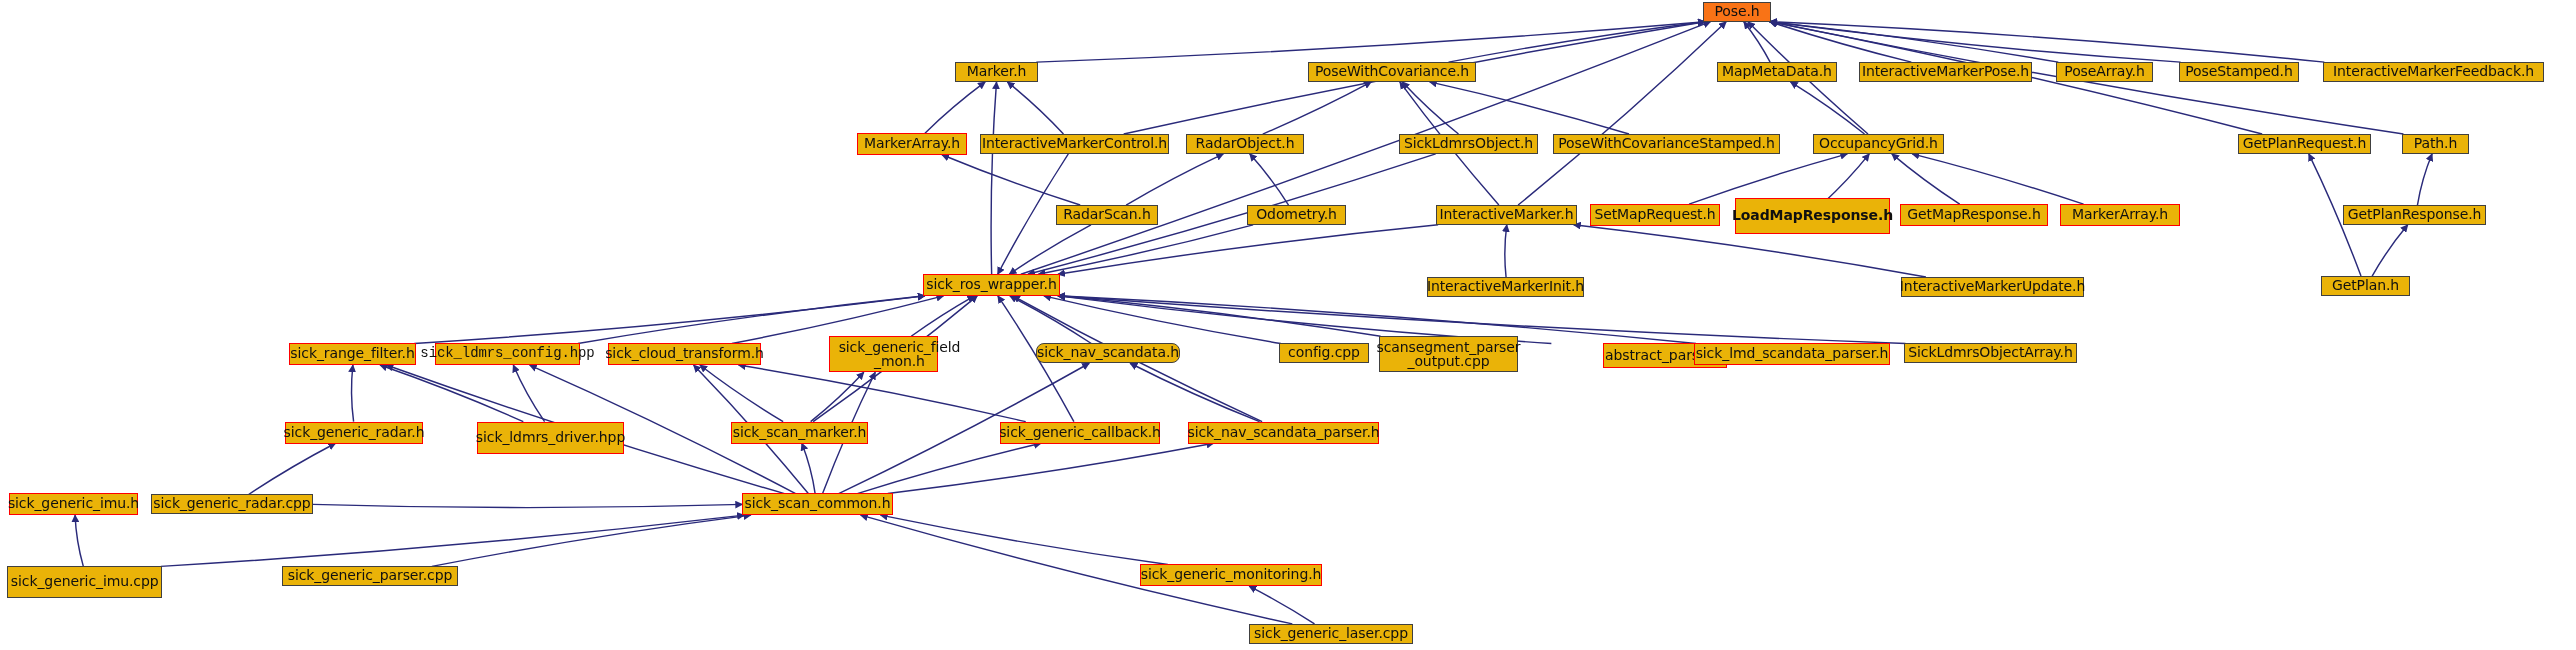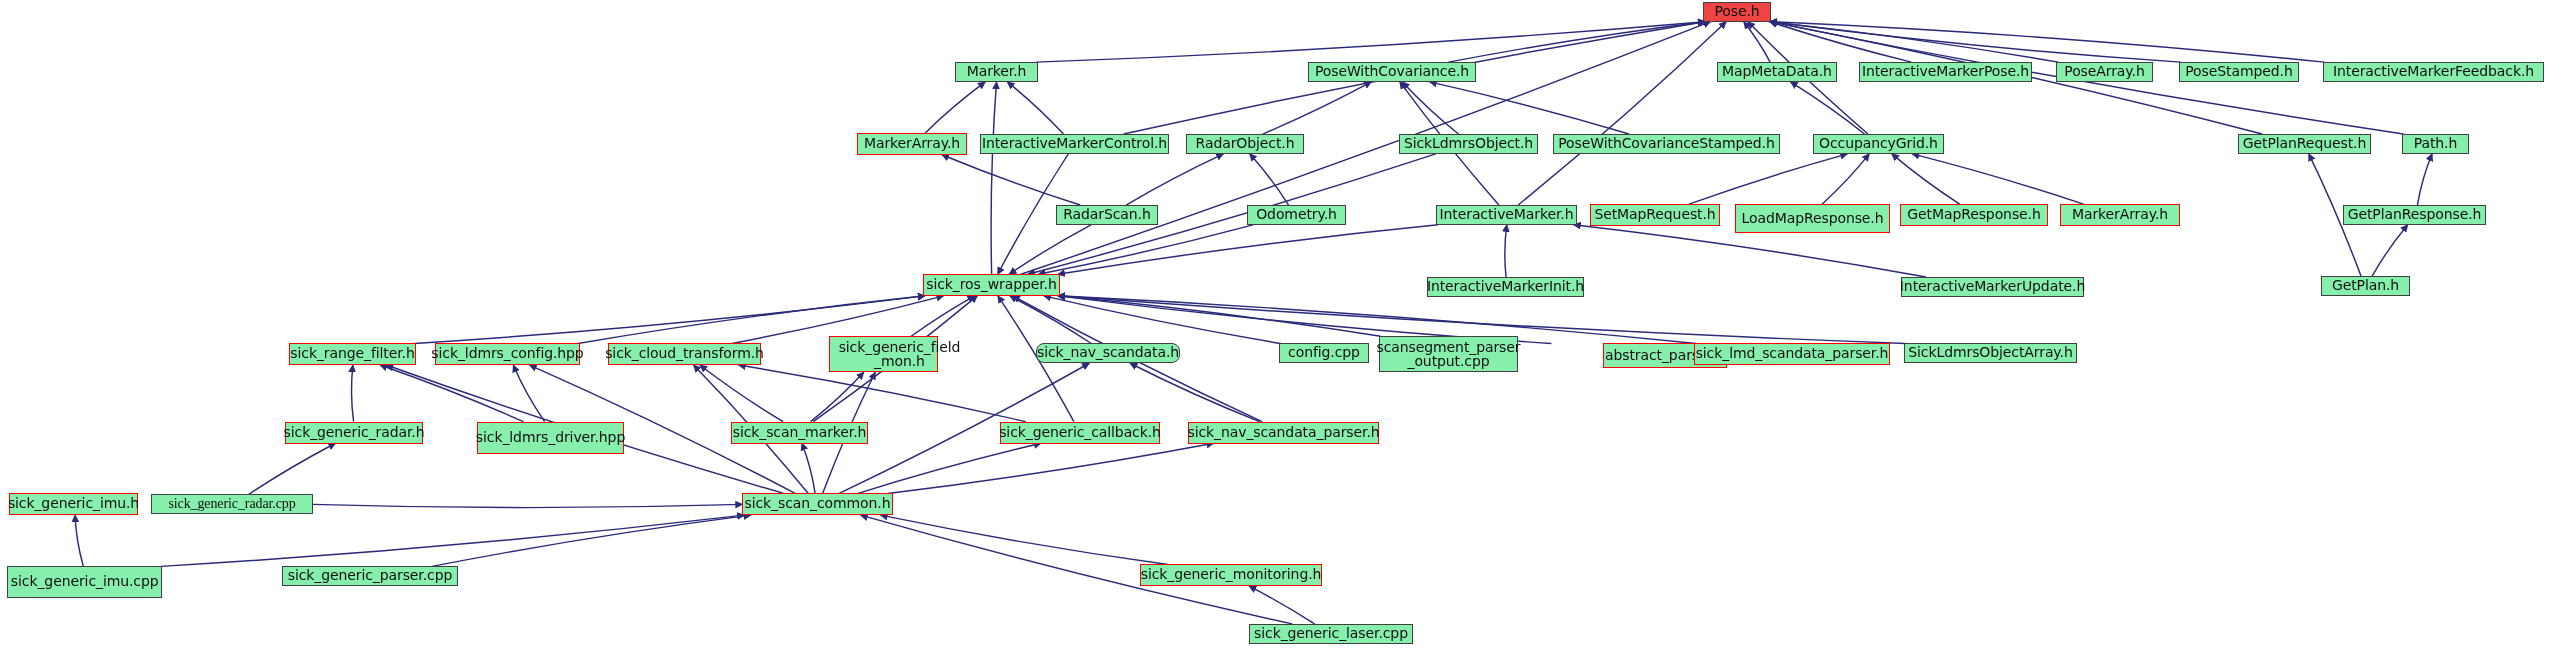"Pose.h" .node.root { background: #ef4444 -> #f97316 }
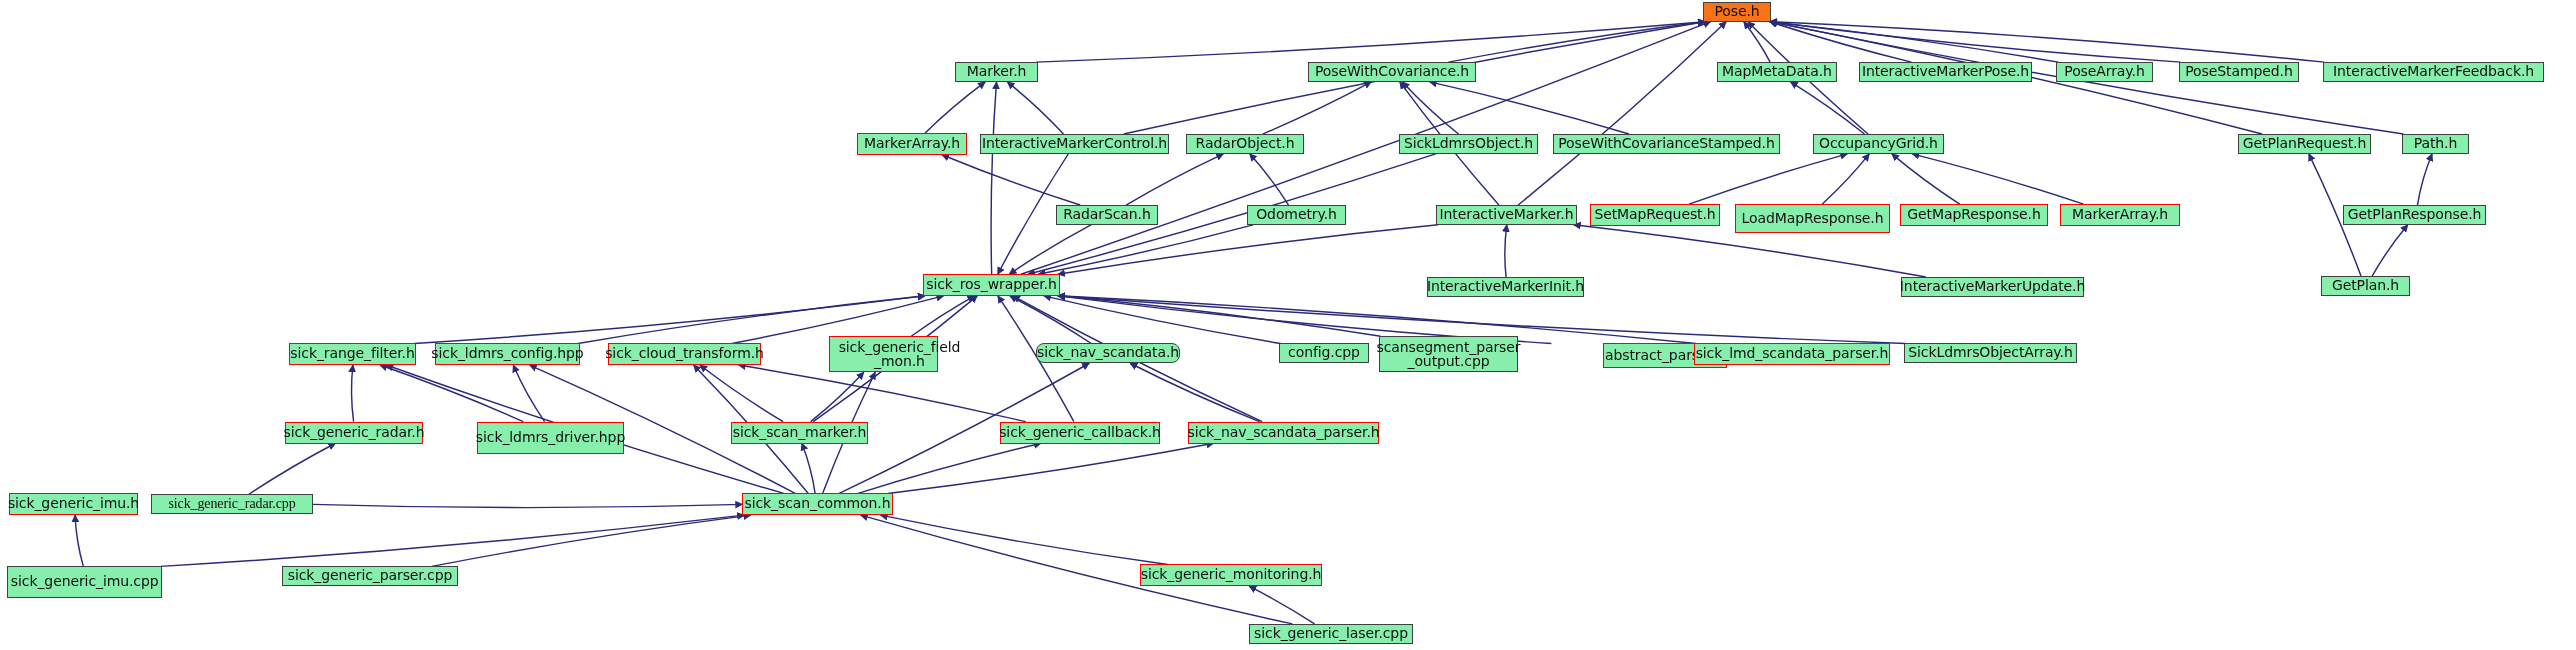"Marker.h" .node { background: #86efac -> #eab308 }
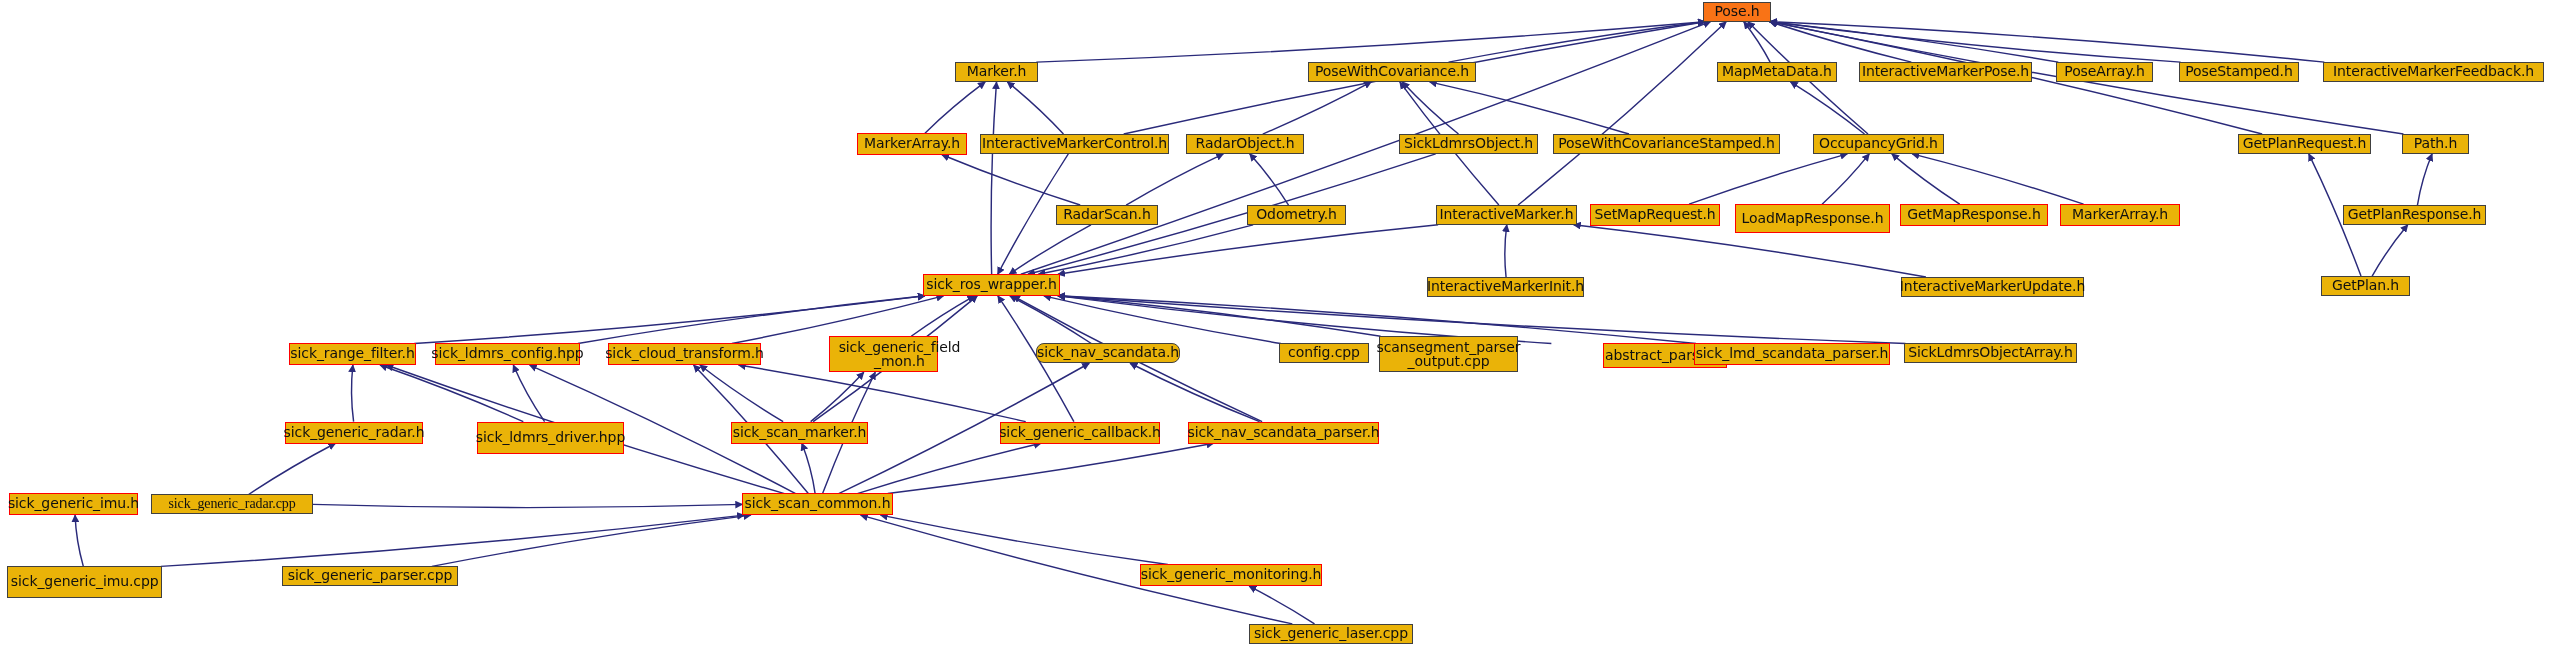"LoadMapResponse.h" div.node { font-weight: none -> bold; height: 29px -> 36px; top: 204px -> 198px }
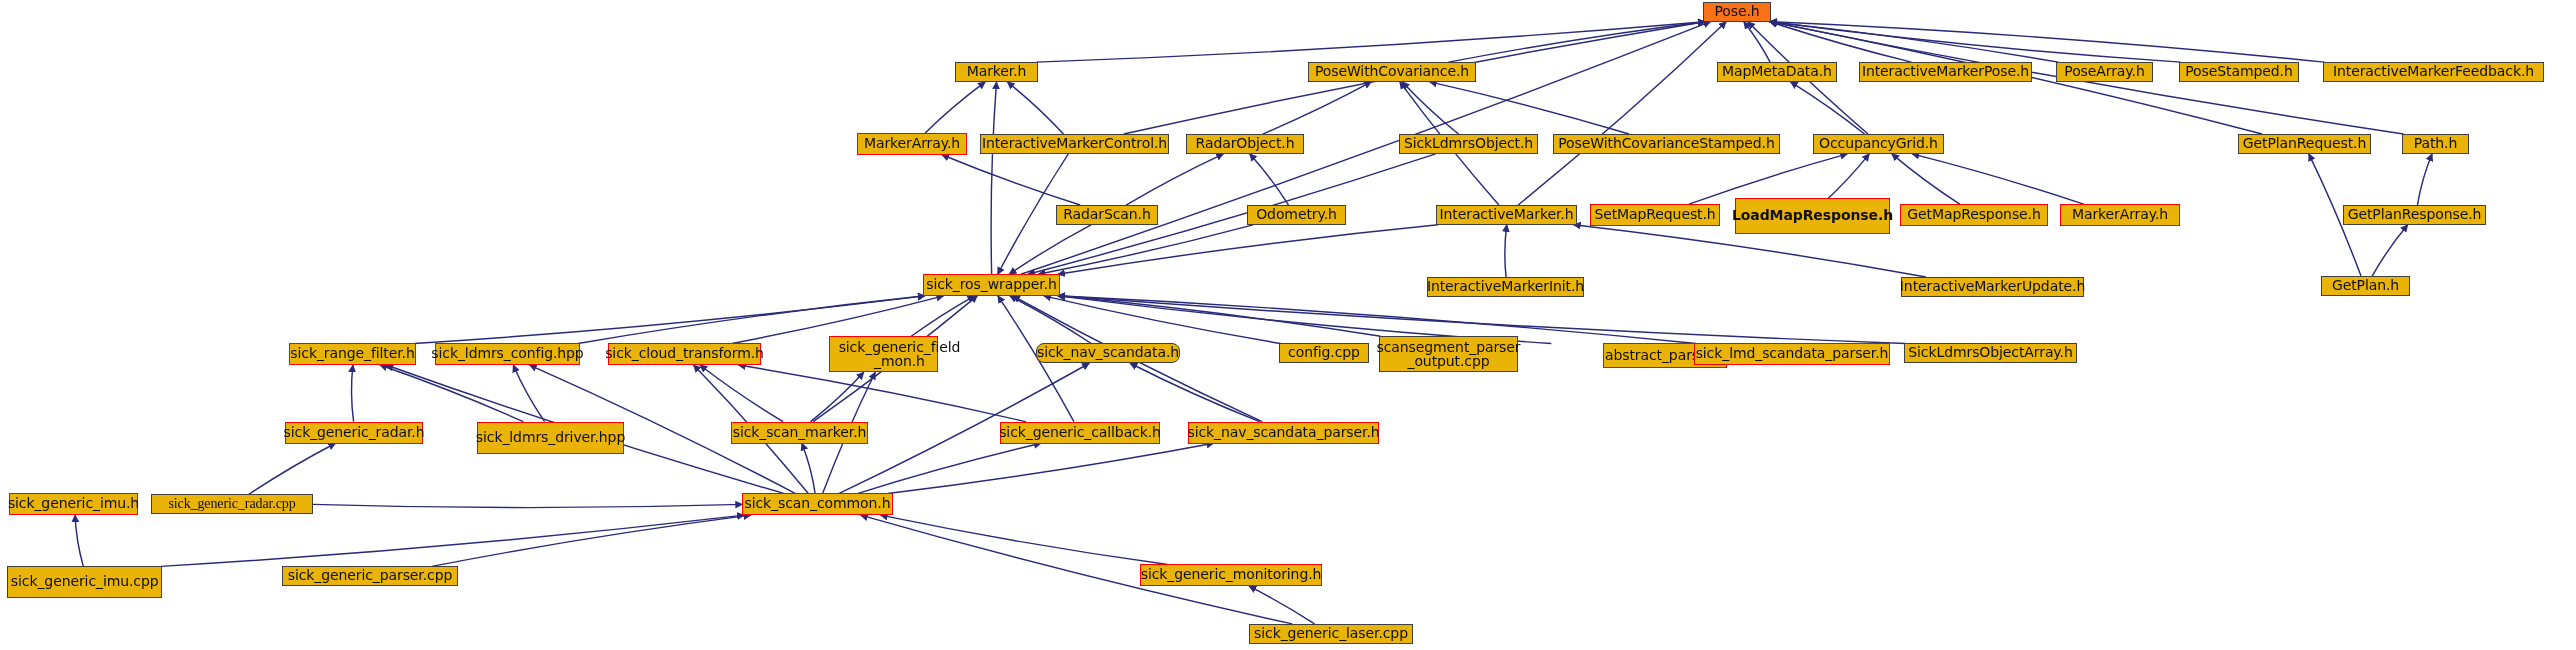"sick_ldmrs_config.hpp" div.node { font-family: none -> Liberation Mono, monospace }
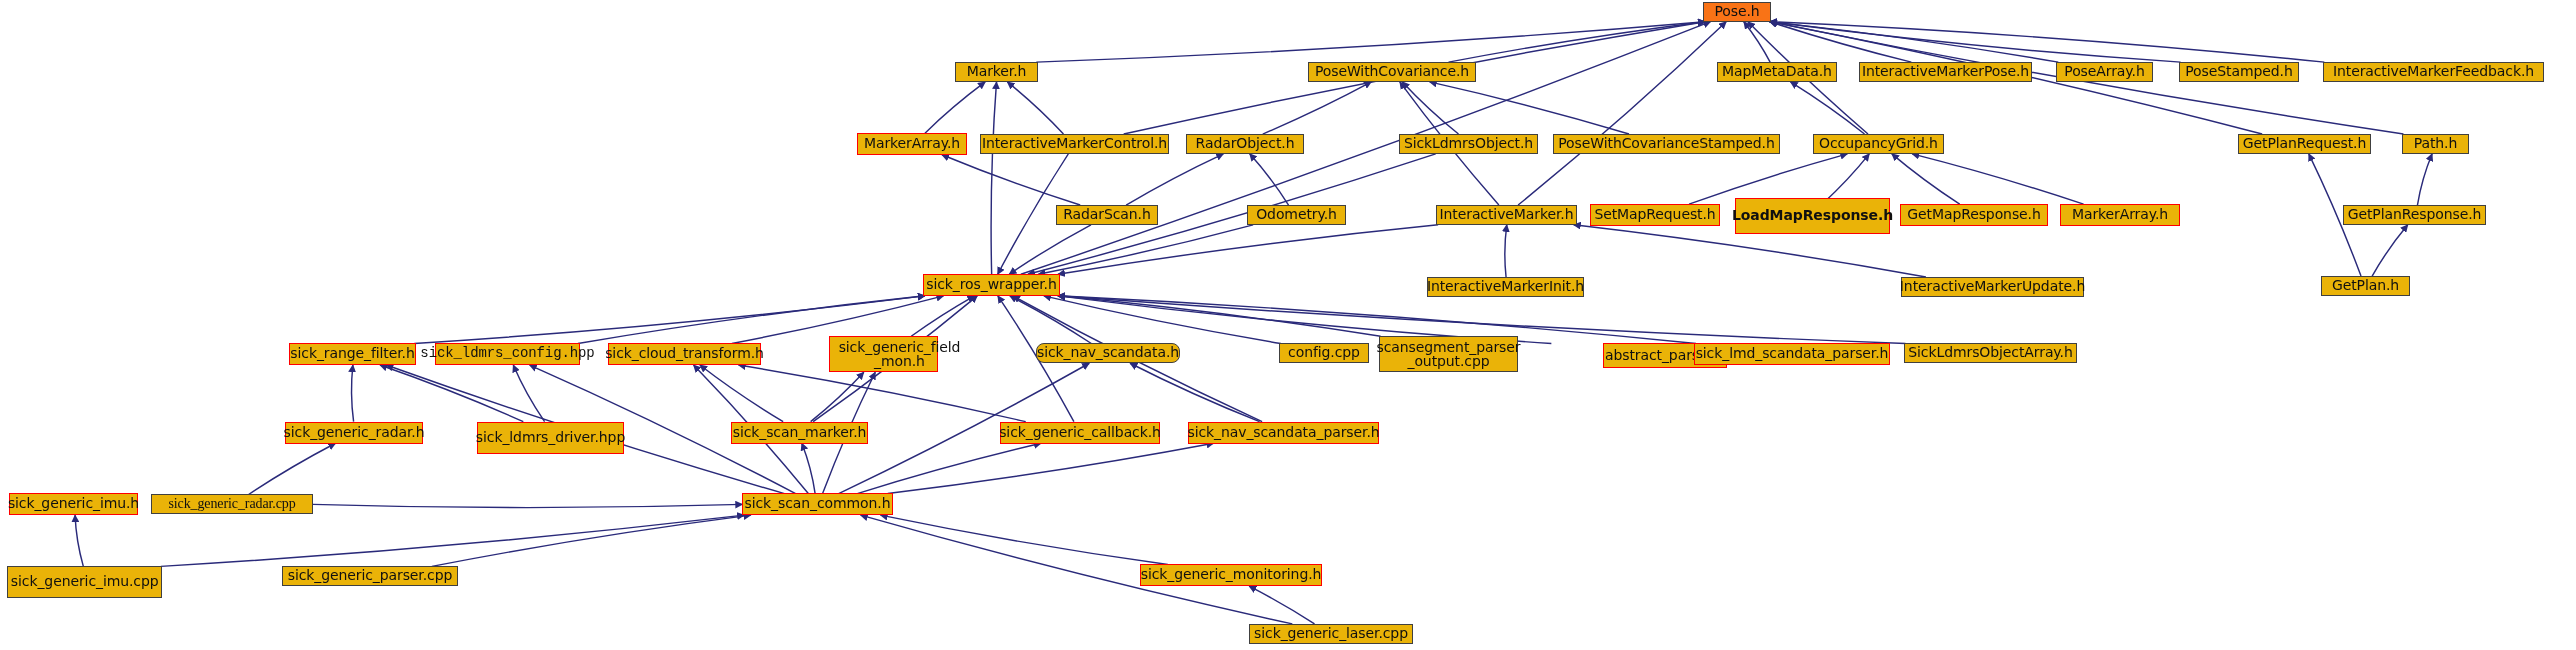"sick_generic_radar.cpp" div.node { font-family: Liberation Serif, serif -> none }
